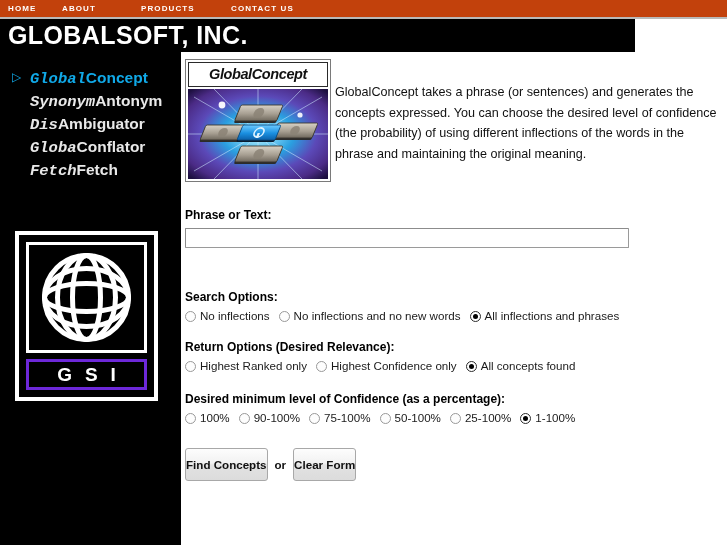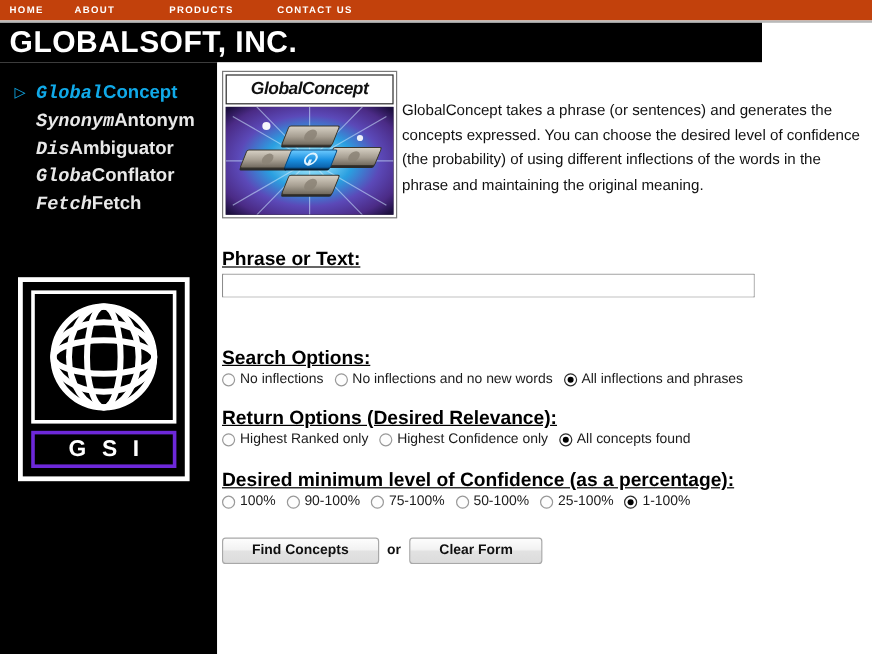"Phrase or Text:" .form-label { font-size: 16px -> 12px; text-decoration: underline -> none }
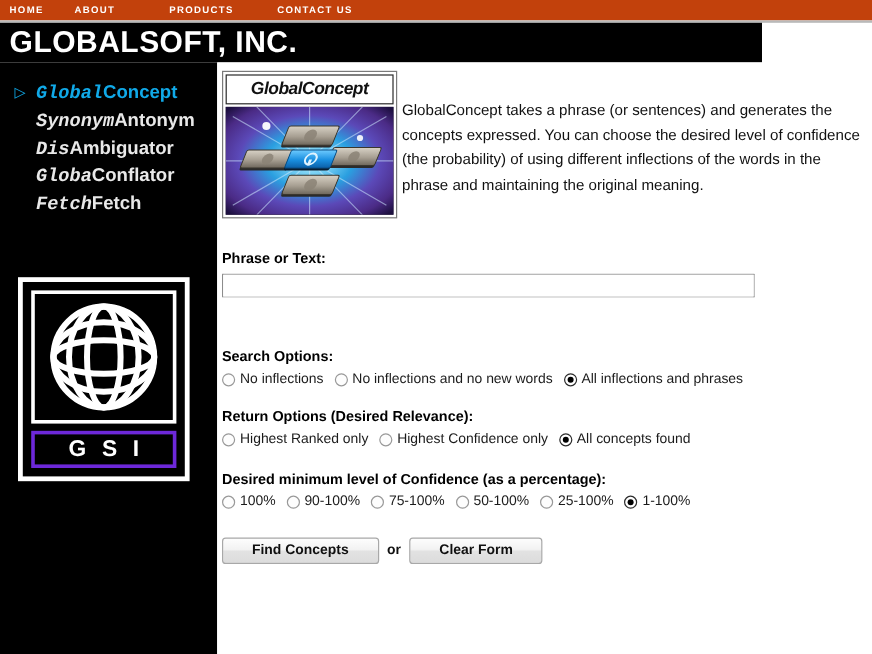"Find Concepts" .btn { height: 22px -> 33px; padding: 0 24px -> 0 0 }
